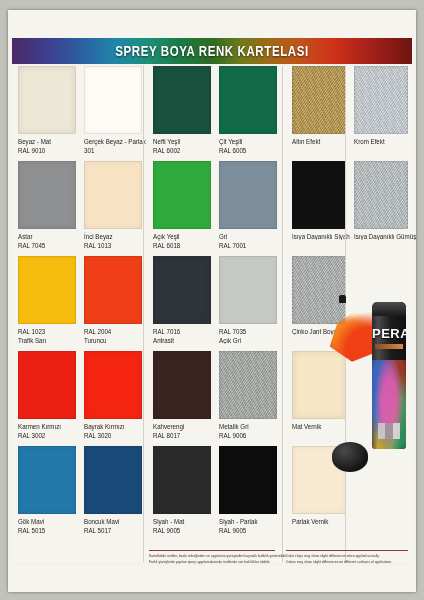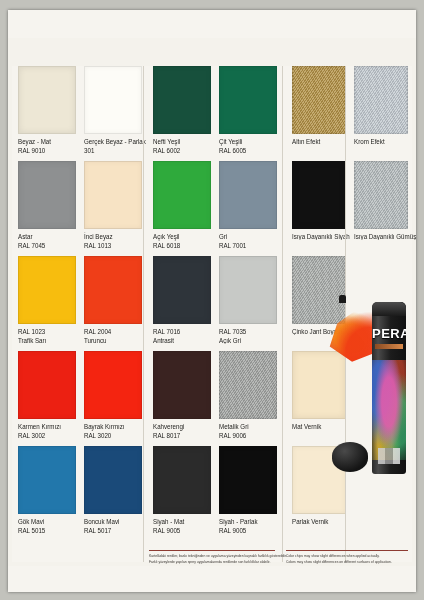"SPREY BOYA RENK KARTELASI" div { html: none -> <div> <div>SPREY BOYA RENK KARTELASI</div> </div> }
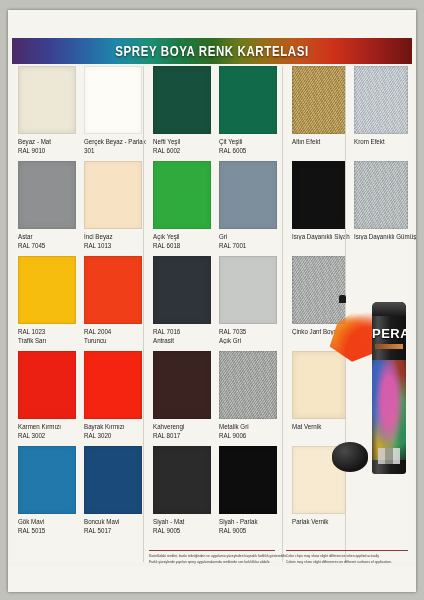"PERA" #can { height: 172px -> 147px }
